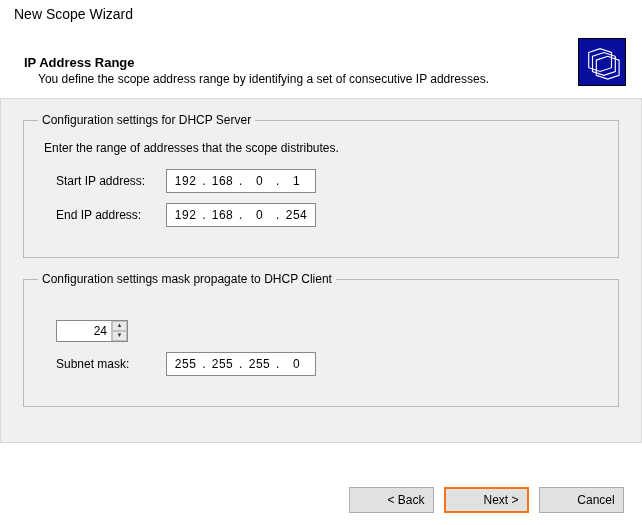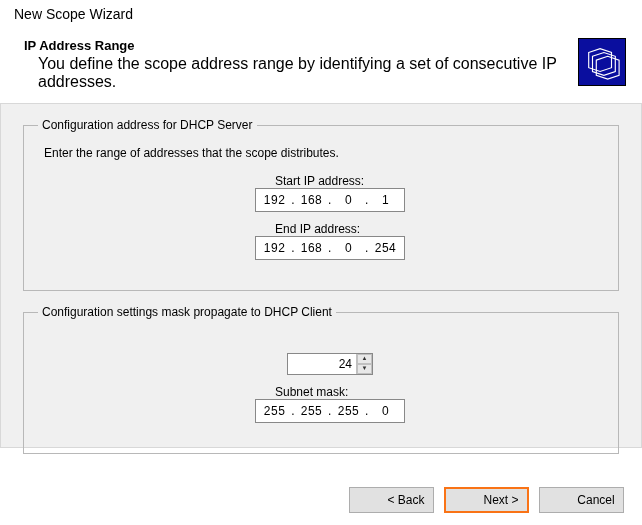"IP Address Range" .header-area { align-items: flex-start -> flex-end }
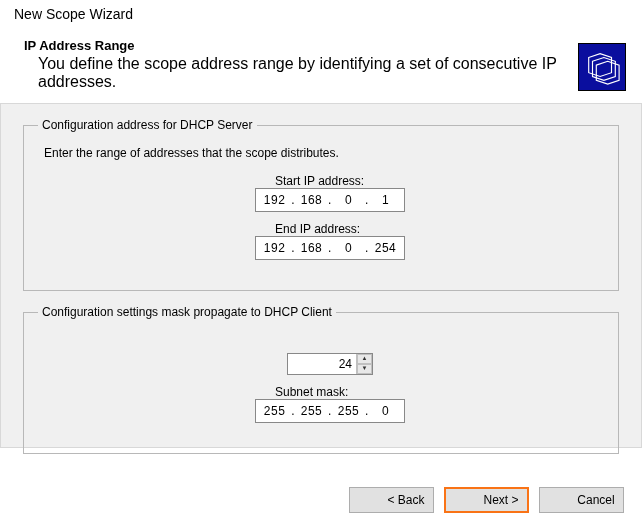"You define the scope address" .header-desc { font-size: 16px -> 12px }
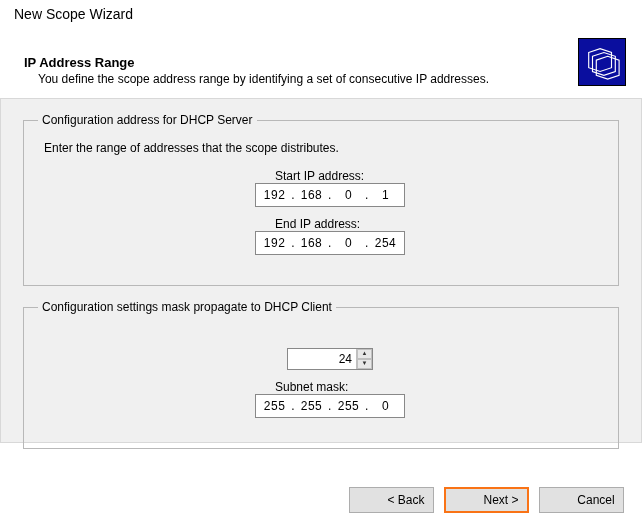"Configuration address for DHCP Server" legend { text: address -> settings }
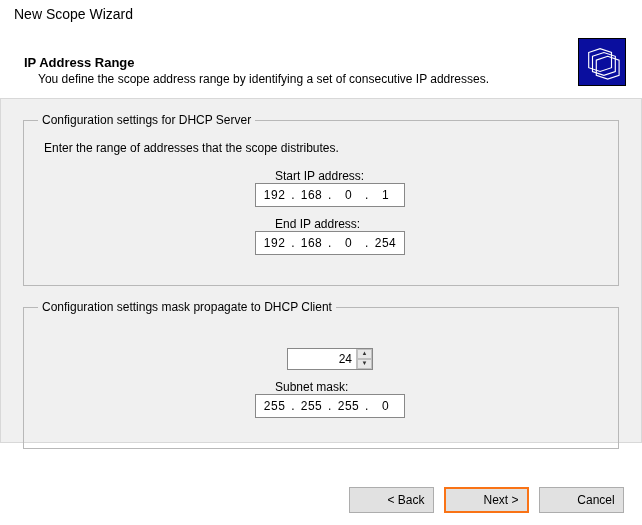"Start IP address:" .field-row { flex-direction: column -> none }
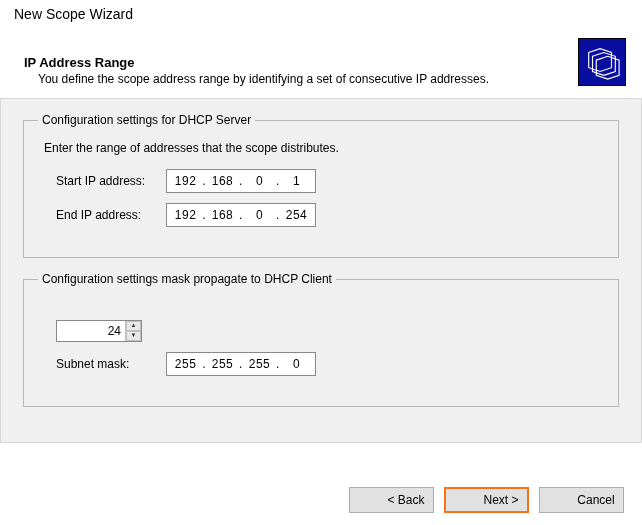"24" .spin-container { width: 86px -> 72px }
